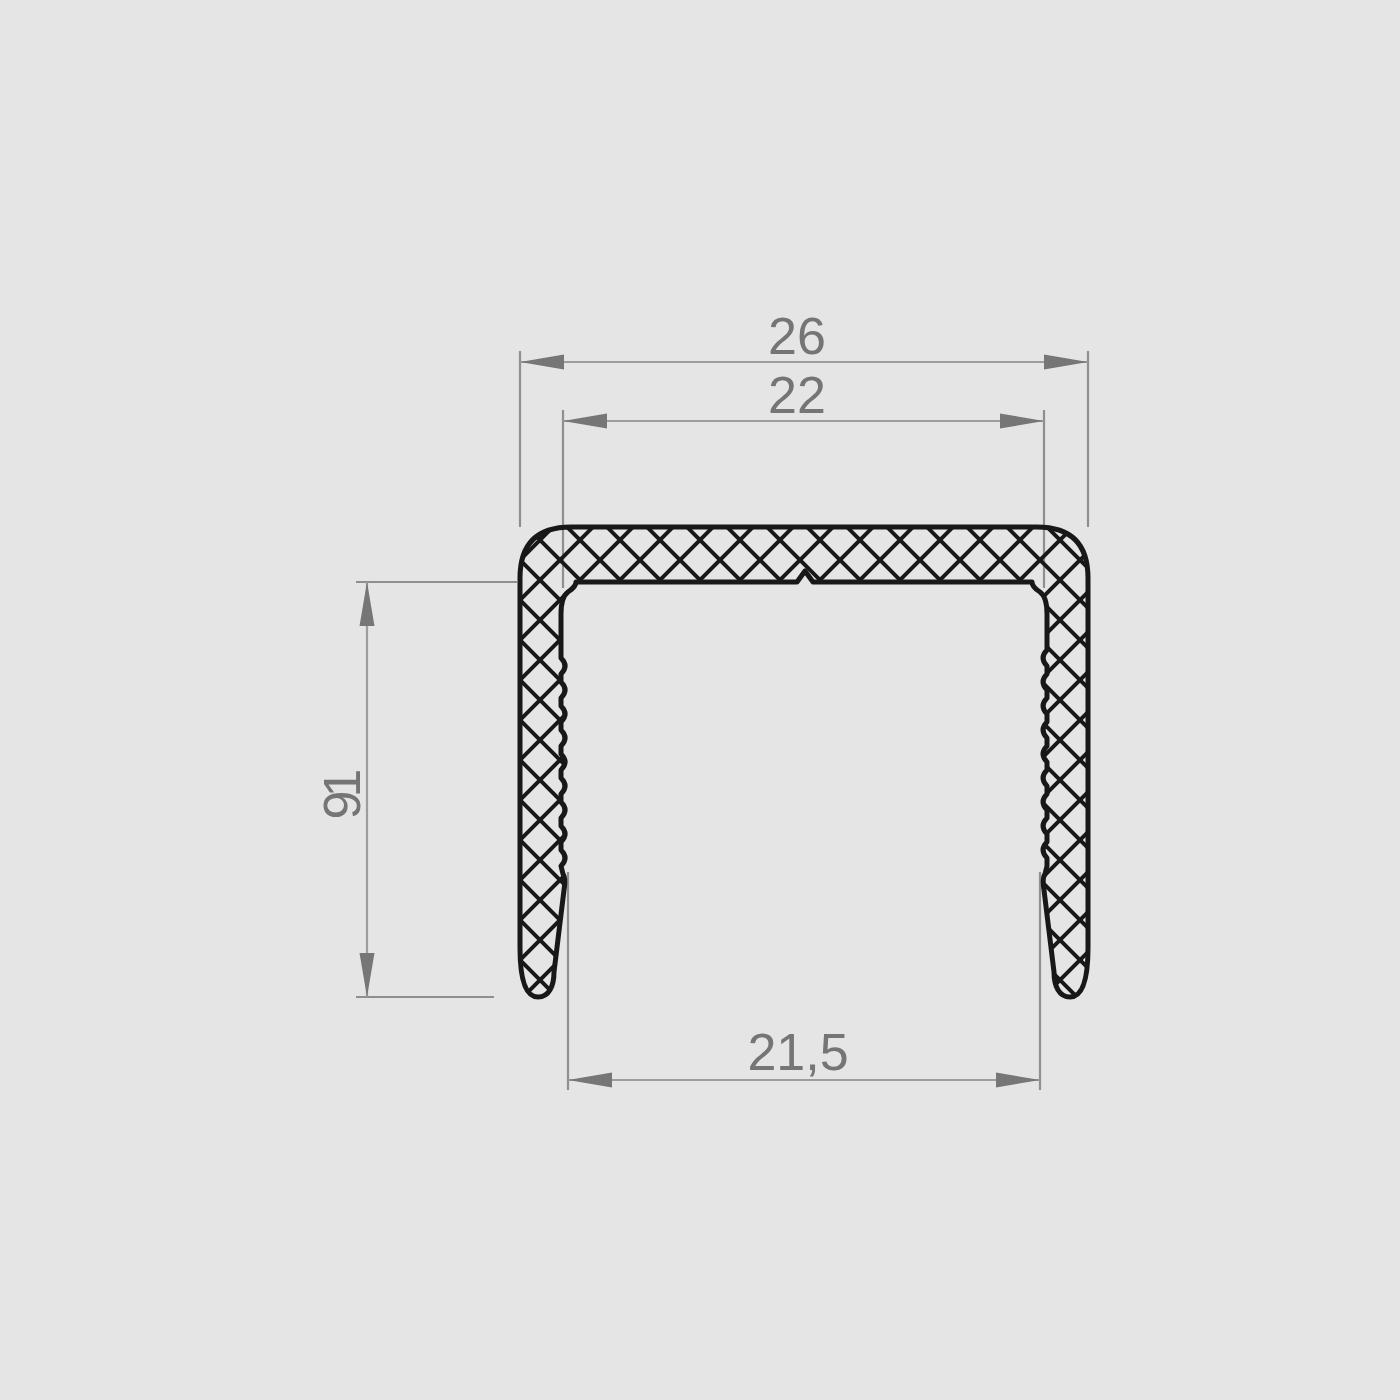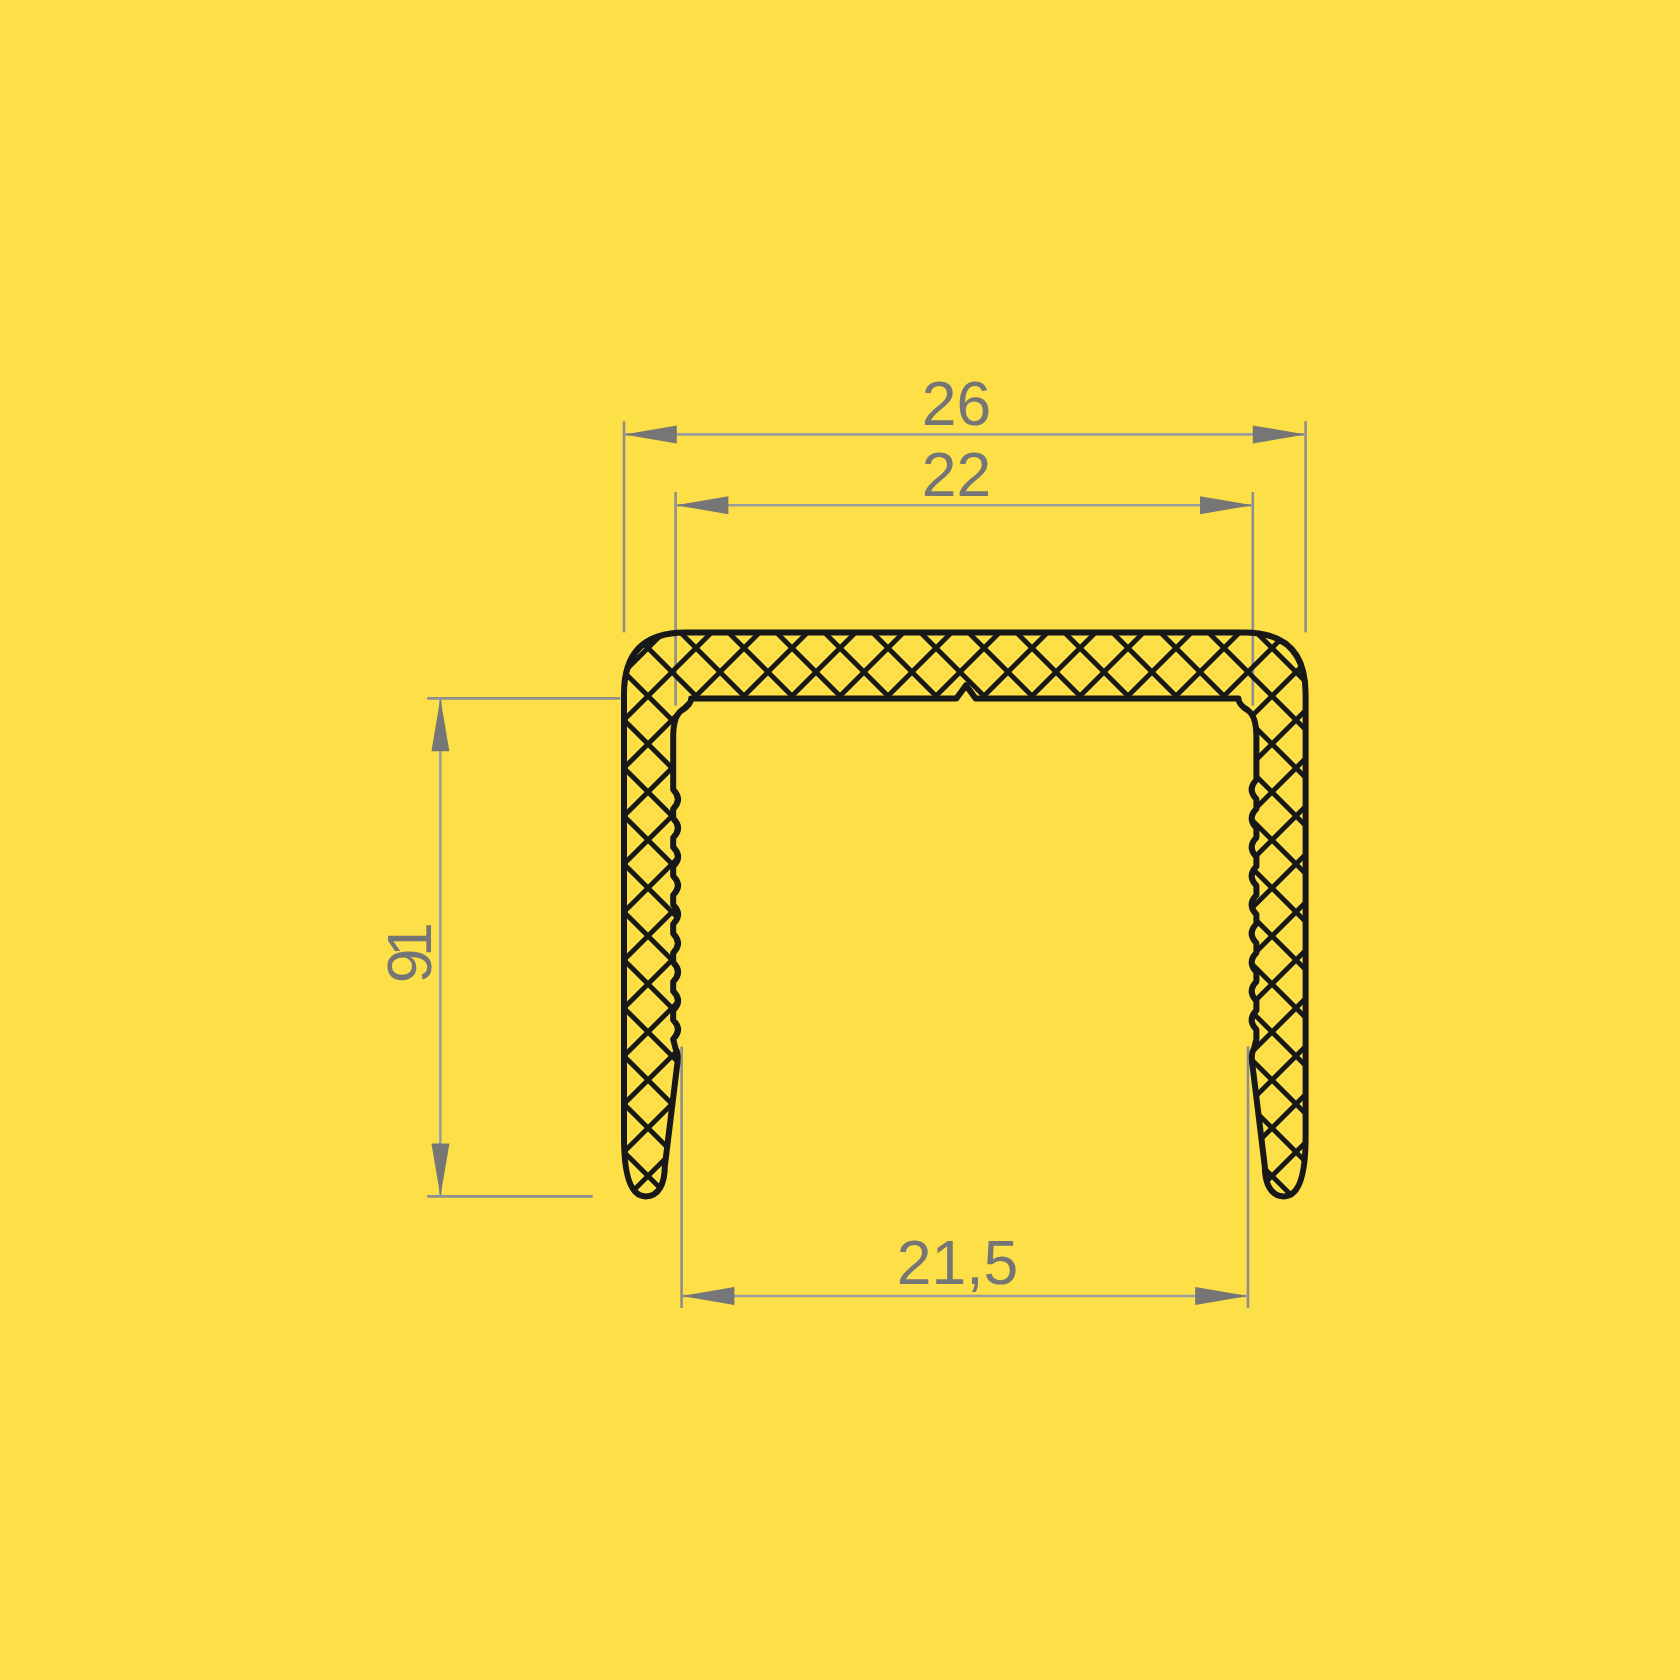"26" .stage { background: #fde047 -> #e5e5e5 }
